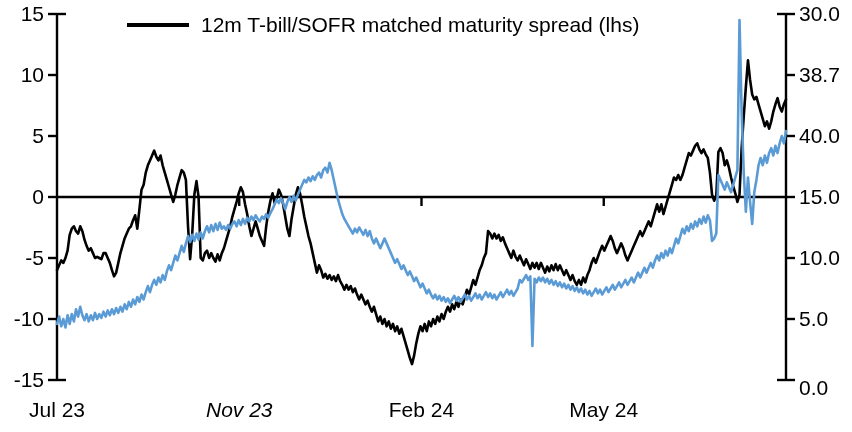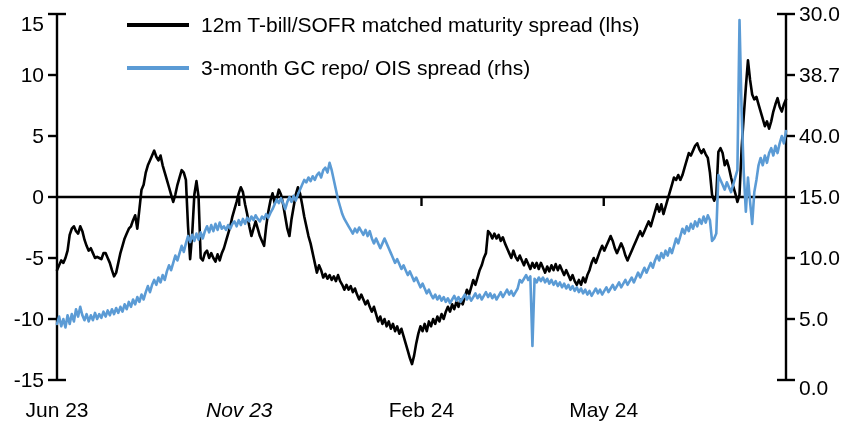"15" div.tick-label { margin-top: 10px -> none }
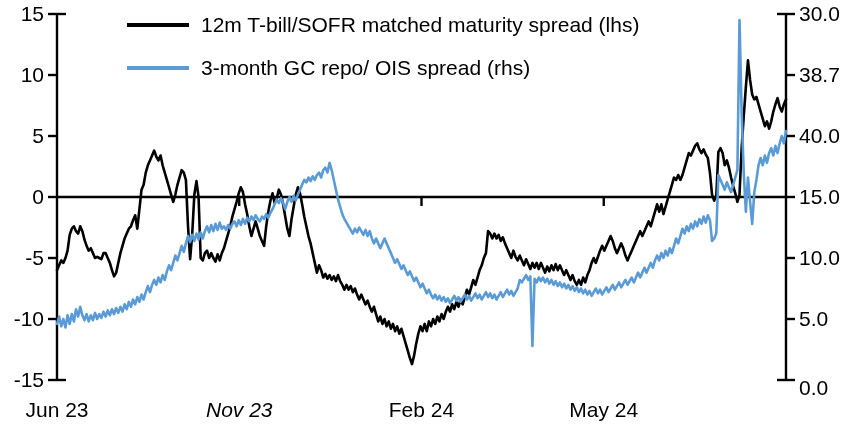"3-month GC repo/ OIS spread" div.legend-row { html: <div> <span></span> <span>3-month GC repo/ OIS spread (rhs)</span> </div> -> none }
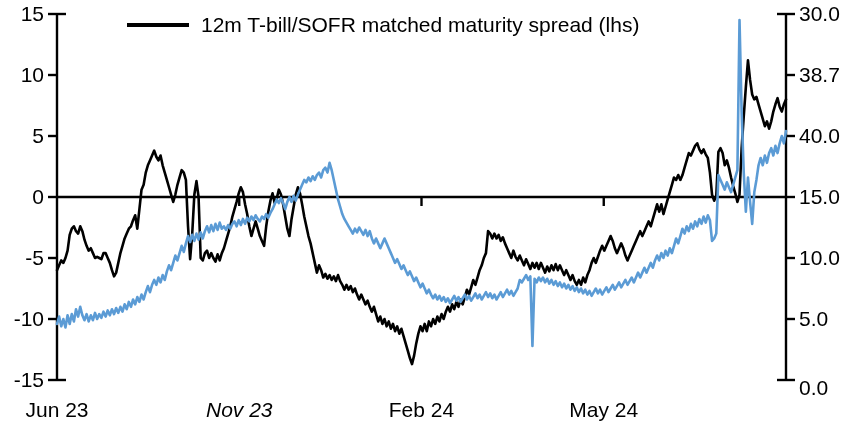"Jun 23" div.tick-label { text: Jun -> Jul }
